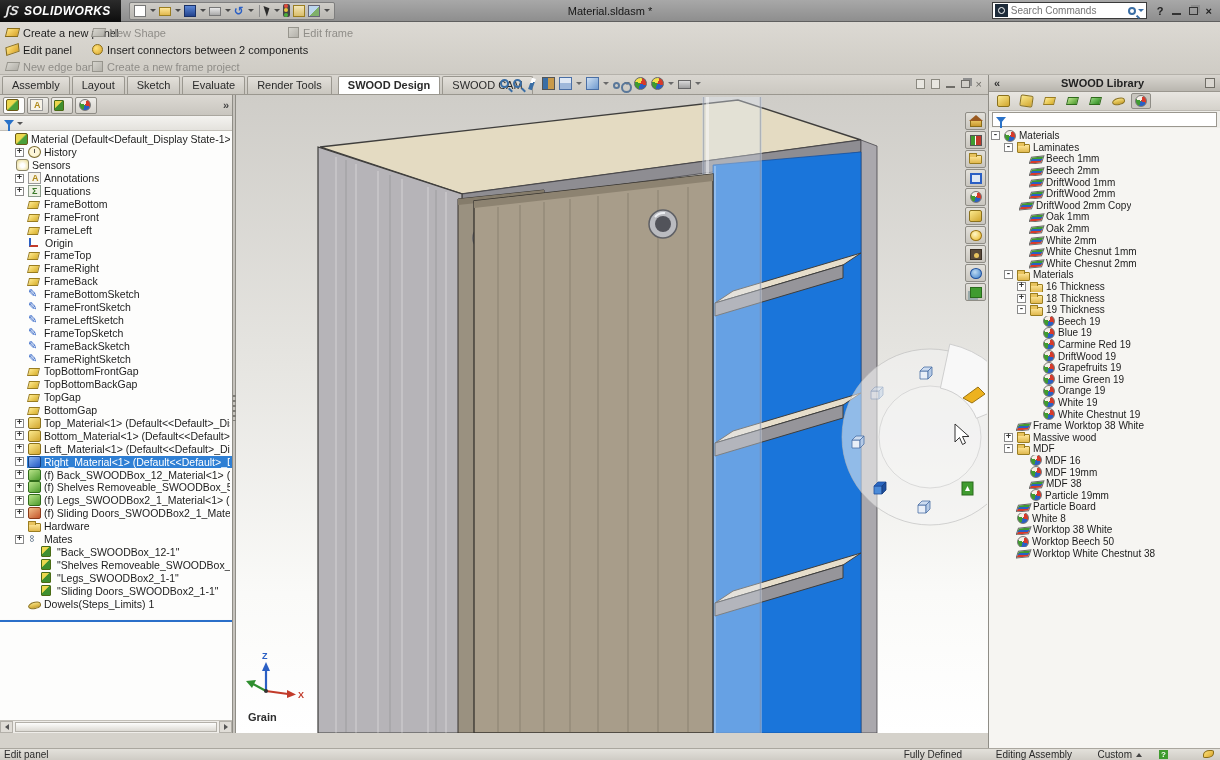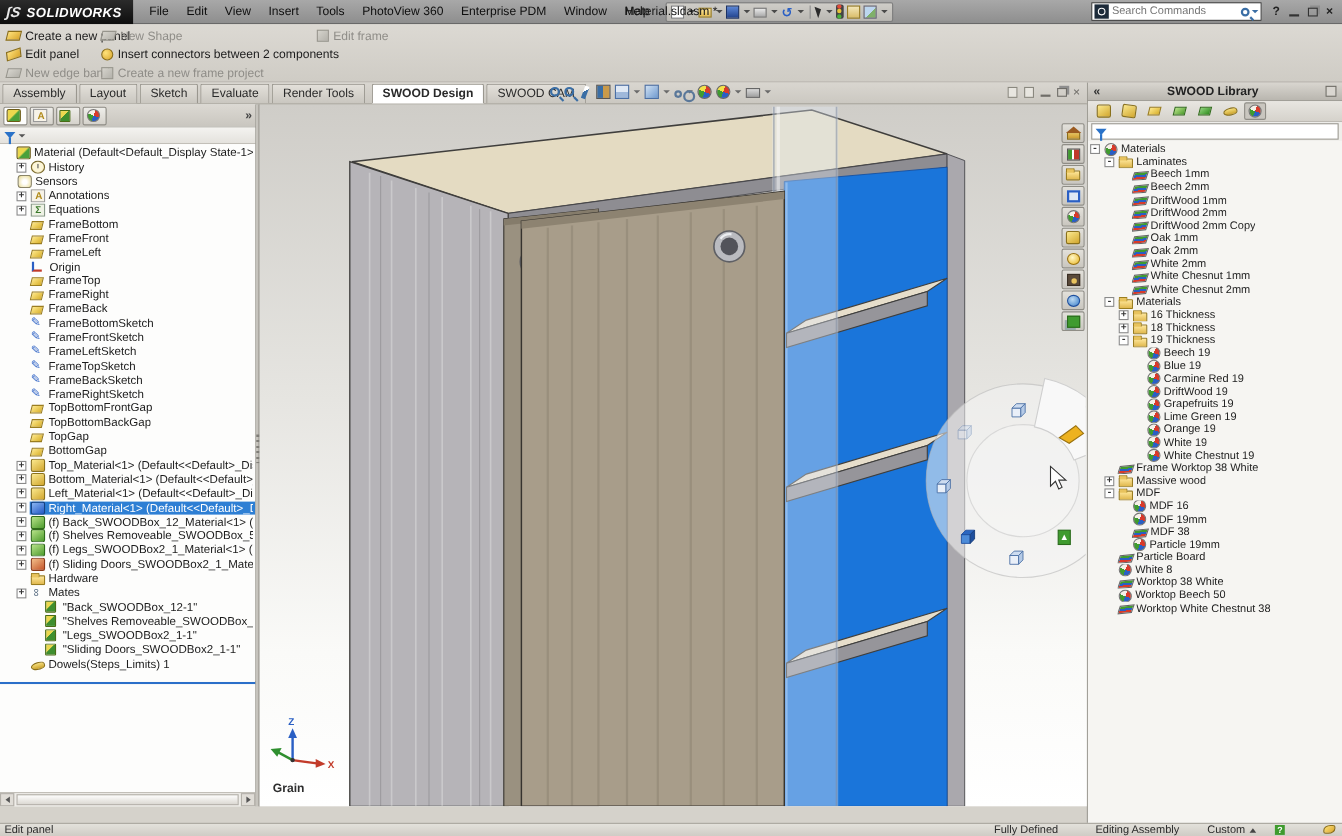"File" div.menus { html: <div> <span>File</span> <span>Edit</span> <span>View</span> <span>Insert</span> <span>Tools</span> <span>PhotoView 360</span> <span>Enterprise PDM</span> <span>Window</span> <span>Help</span> </div> -> none }
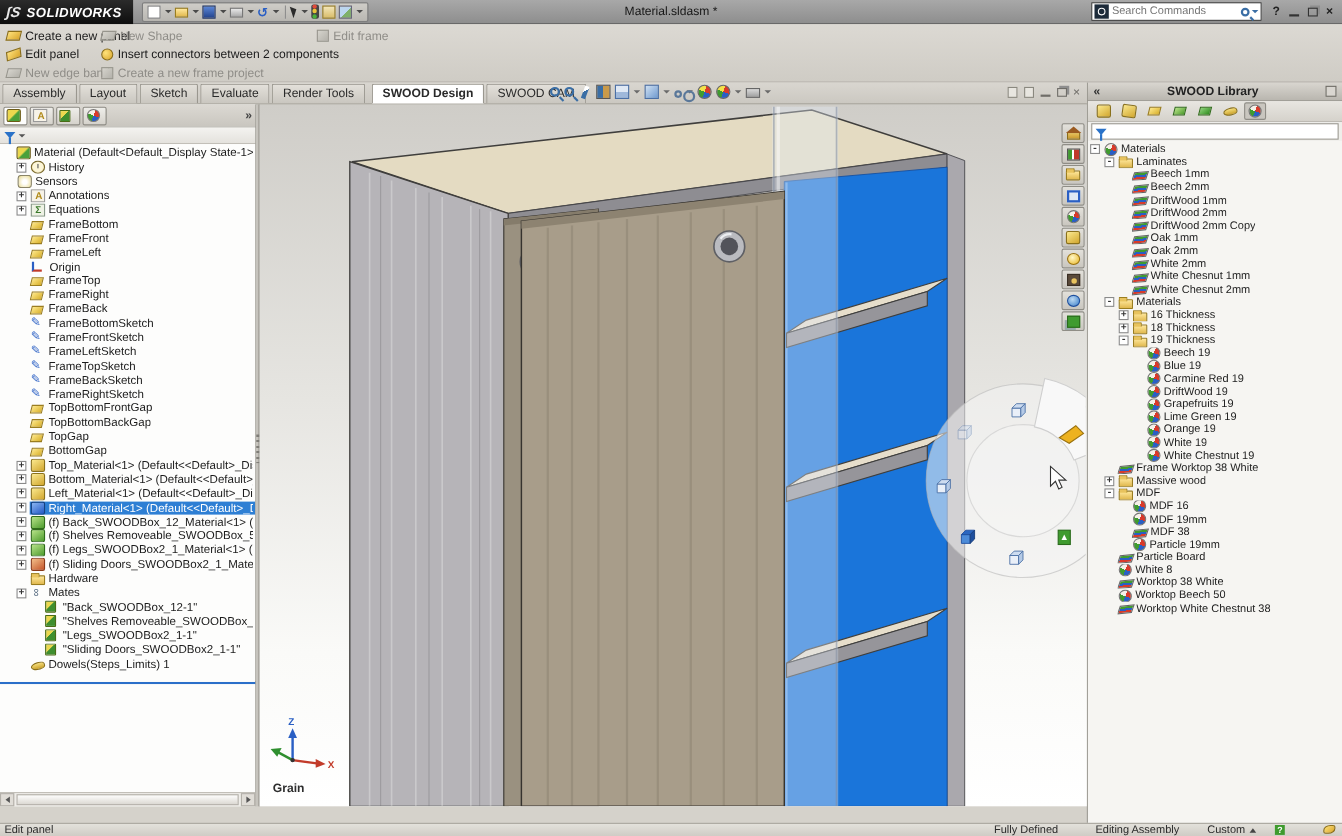"DriftWood 2mm Copy" div.trow { padding-left: 28px -> 18px }
